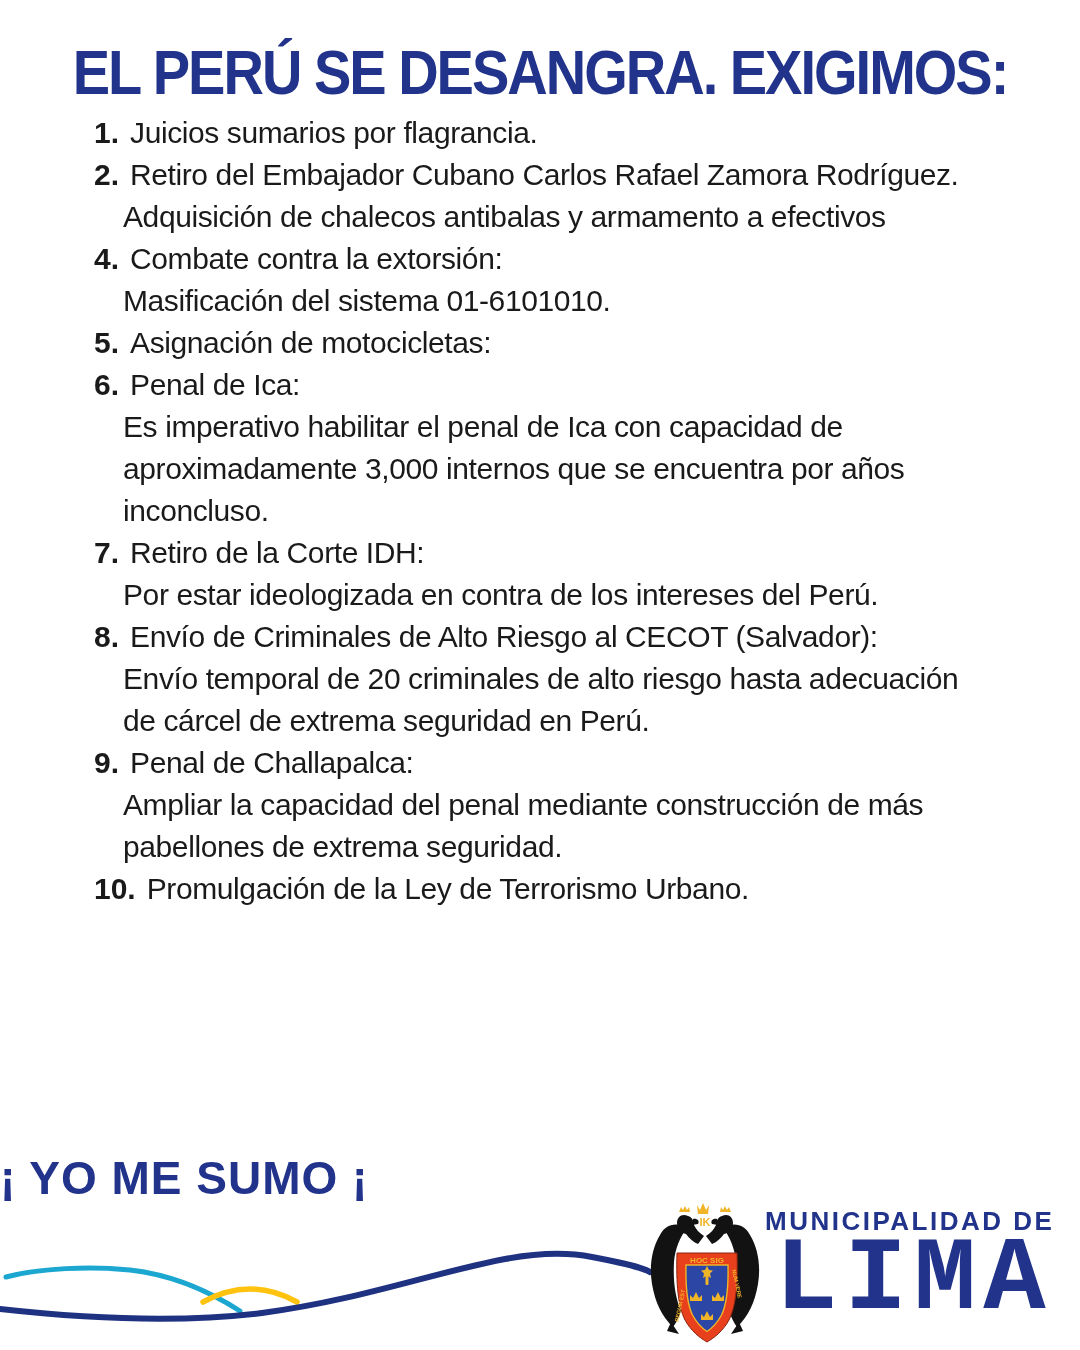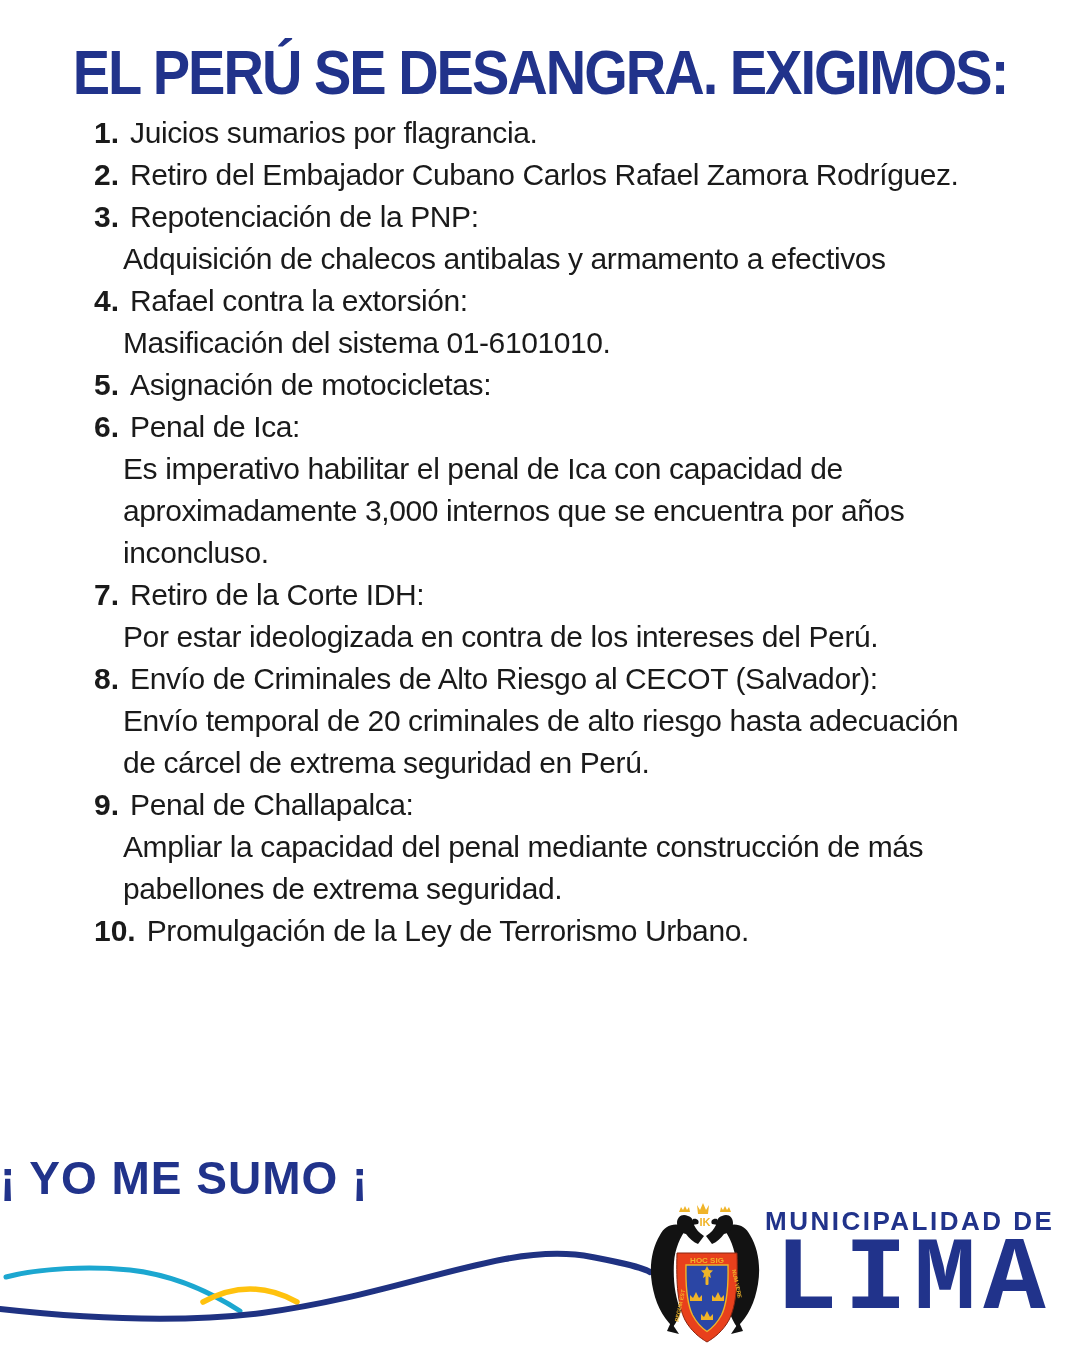"3. Repotenciación de la PNP:" div.line { html: <div><span>3.</span><span>Repotenciación de la PNP:</span></div> -> none }
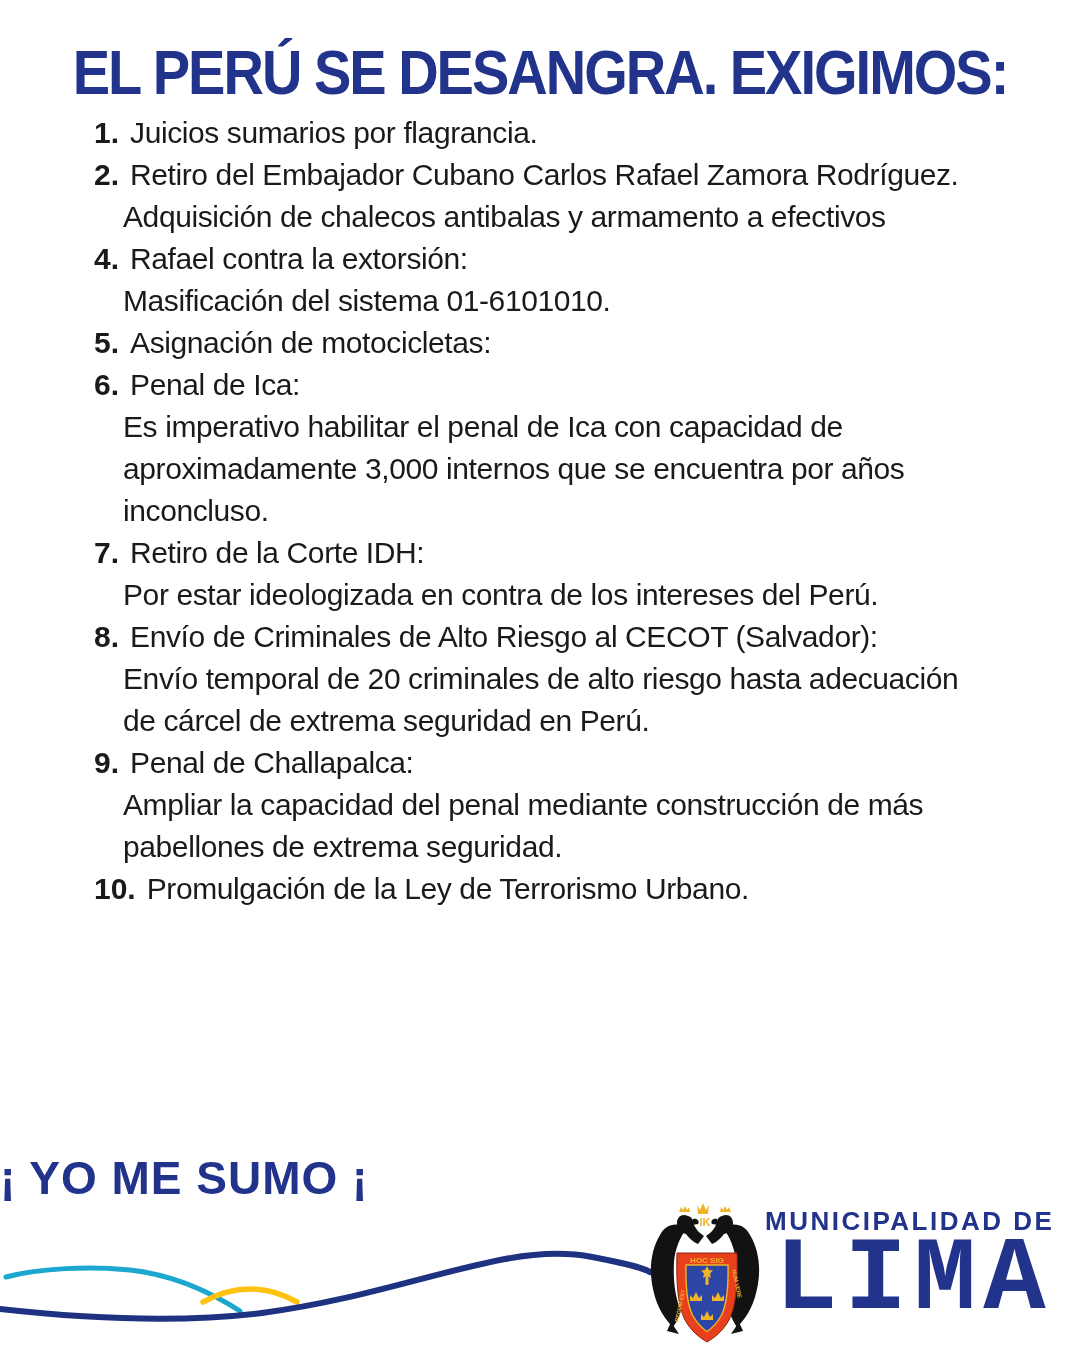"Rafael contra la extorsión:" span { text: Rafael -> Combate }
